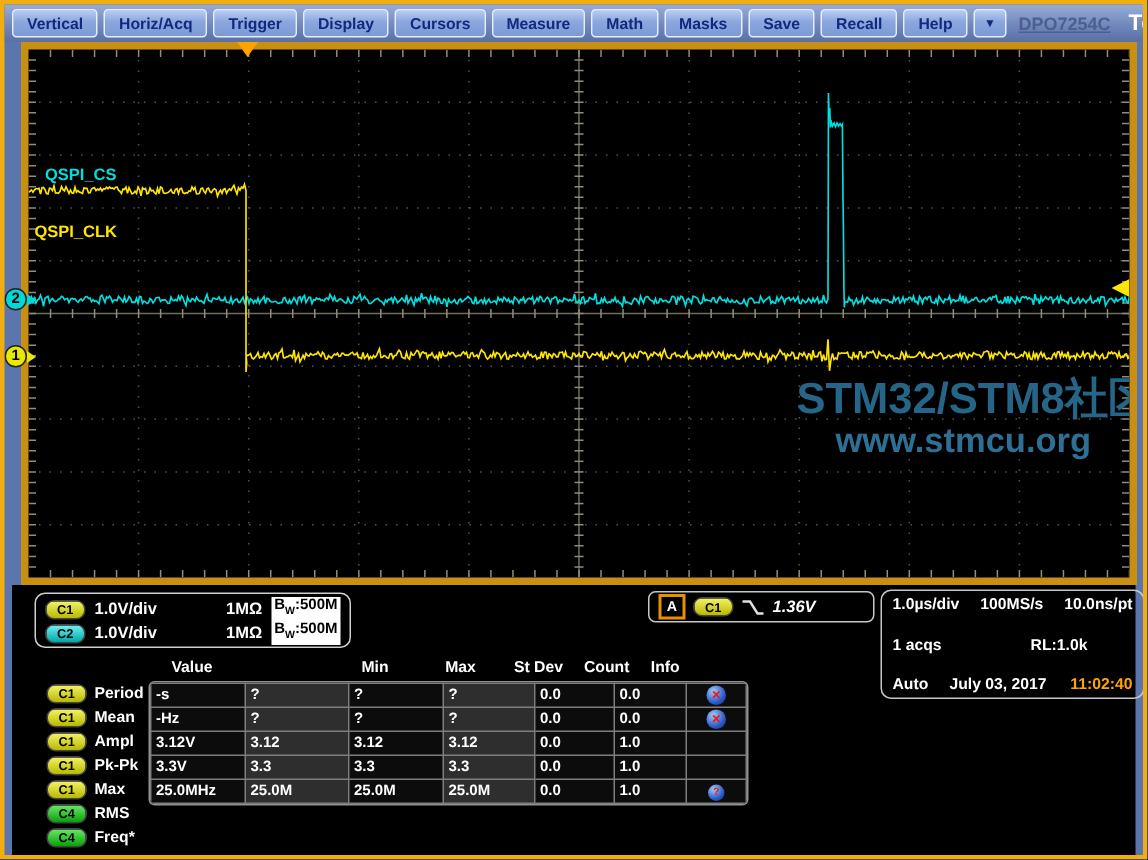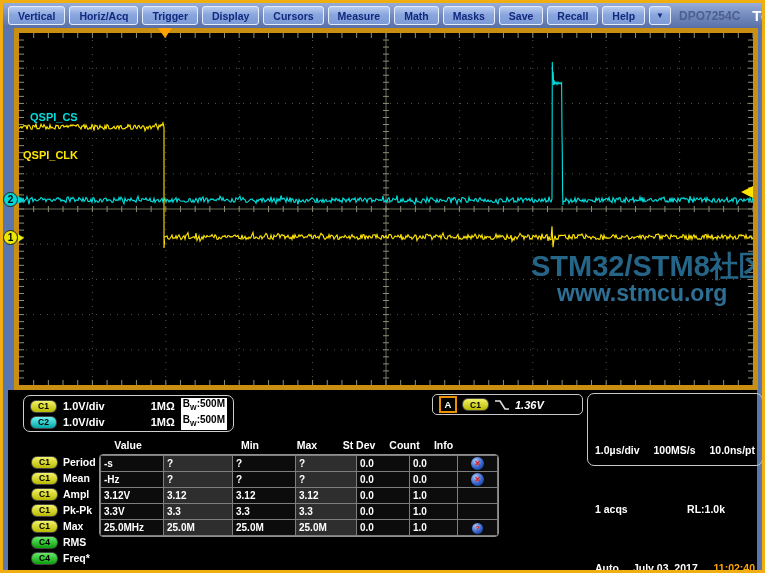"DPO7254C" .model { text-decoration: none -> underline }
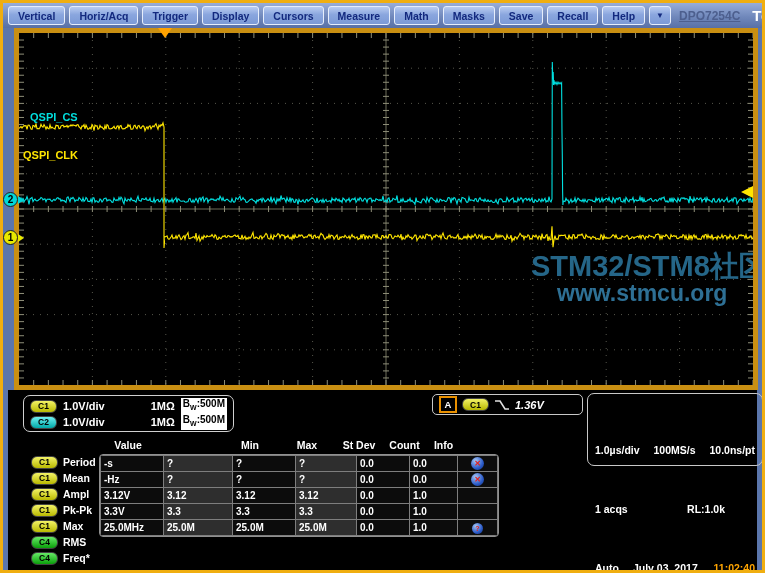"1.0µs/div" .hor-line { margin-top: 47px -> none }
